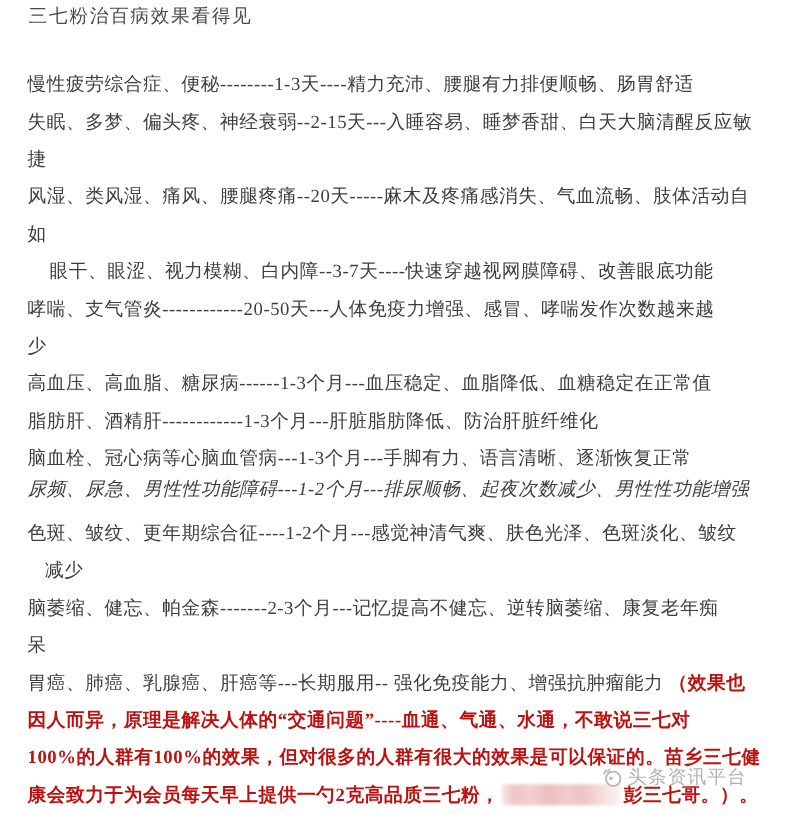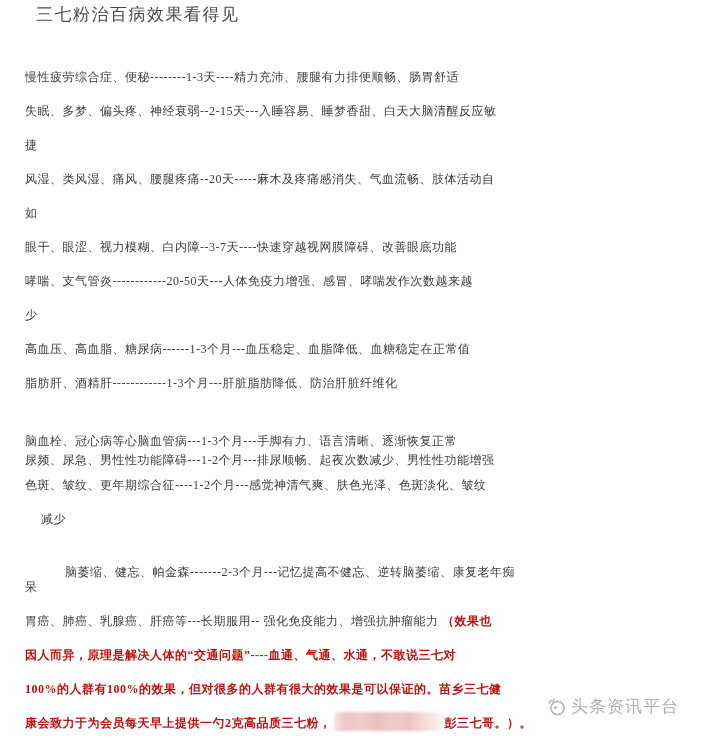"三七粉治百病效果看得见" .title { left: 36px -> 26px }
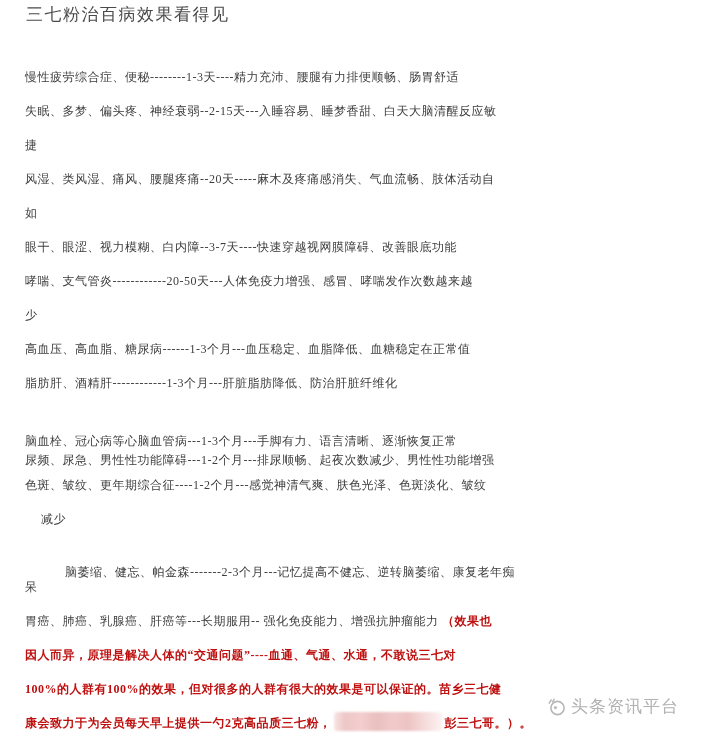"慢性疲劳综合症、便秘--------1-3天----精力充沛、腰腿有力排便顺畅、" .line { font-size: 12px -> 17px }
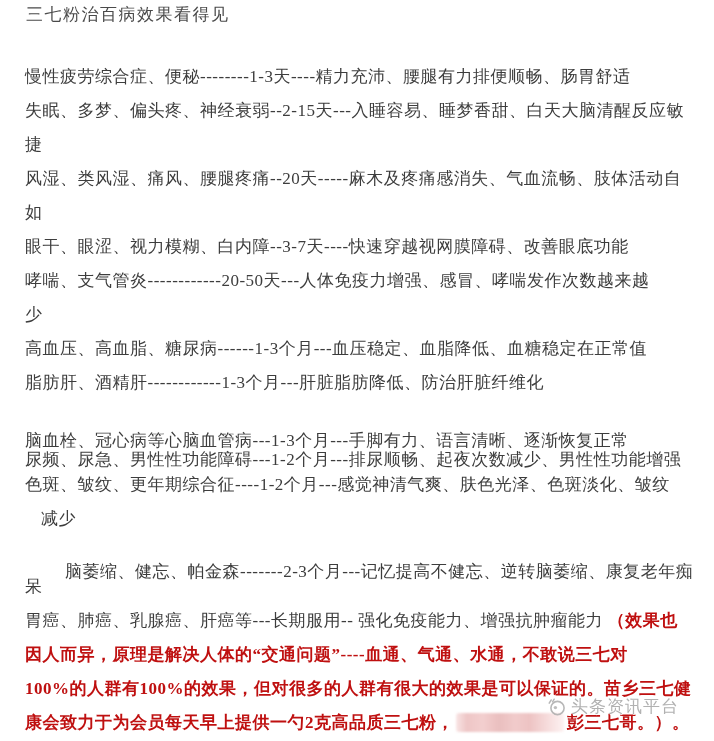"眼干、眼涩、视力模糊、白内障--3-7天----快速穿越视网膜障碍、改善眼底功能" div.line { margin-left: none -> 20px }
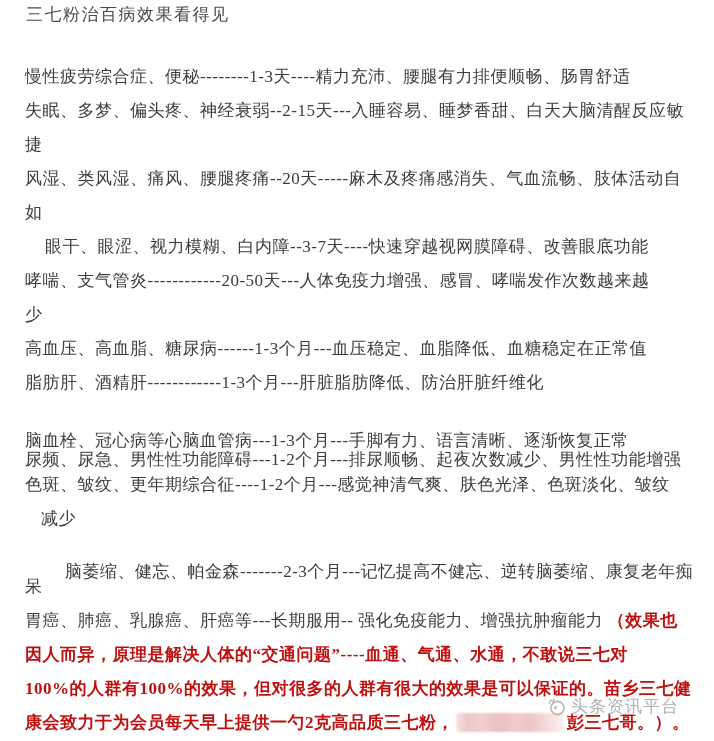"脑血栓、冠心病等心脑血管病---1-3个月---手脚有力、语言清晰、逐渐恢复正常" div.line { top: 429px -> 405px }
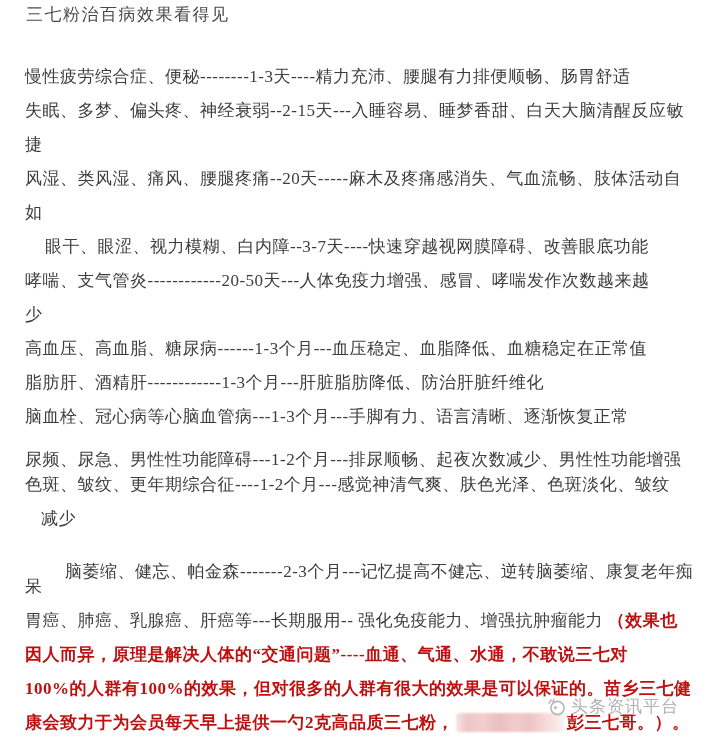"尿频、尿急、男性性功能障碍---1-2个月---排尿顺畅、起夜次数减少、男性性功" div.line { font-style: none -> italic; top: 448px -> 433px }
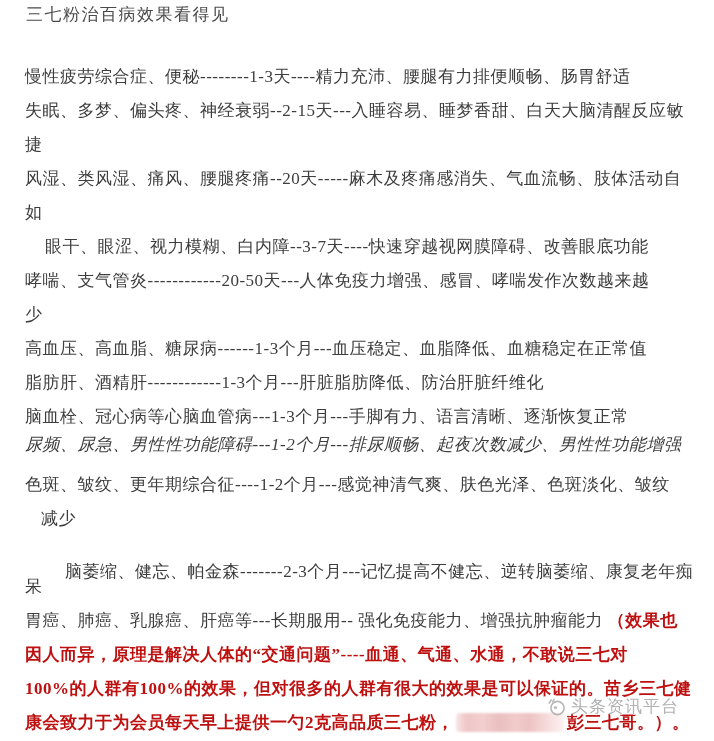"脑萎缩、健忘、帕金森-------2-3个月---记忆提高不健忘、逆转脑萎缩、康" div.line { margin-left: 40px -> none; top: 560px -> 541px }
